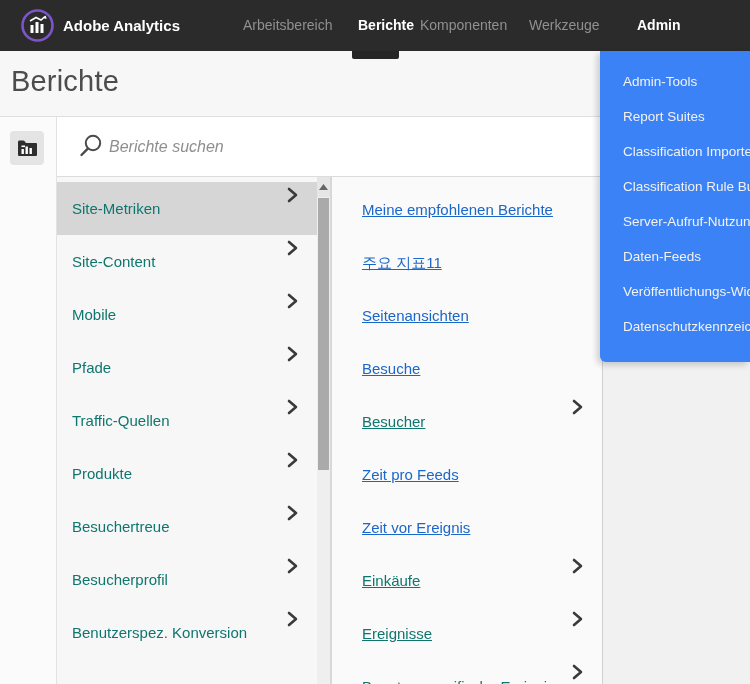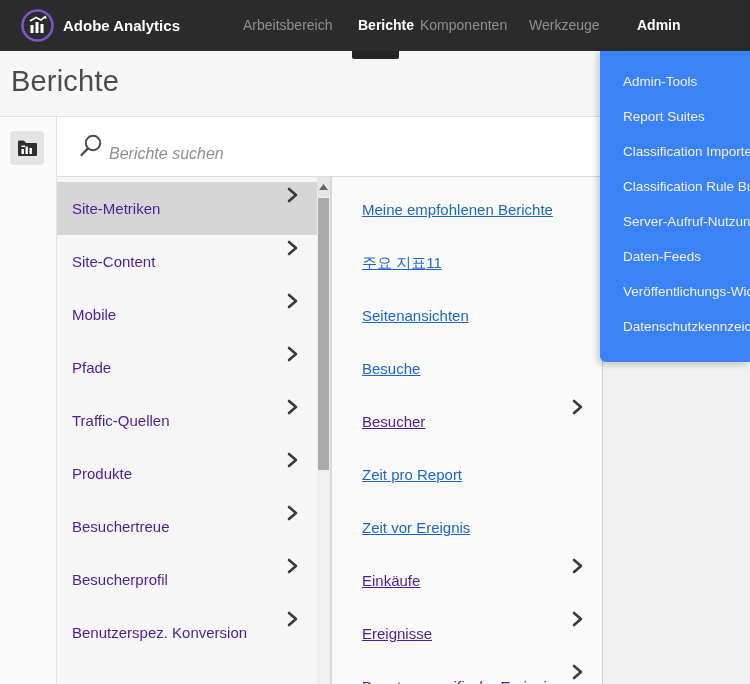"Berichte suchen" .search-input { margin-top: 7px -> none }
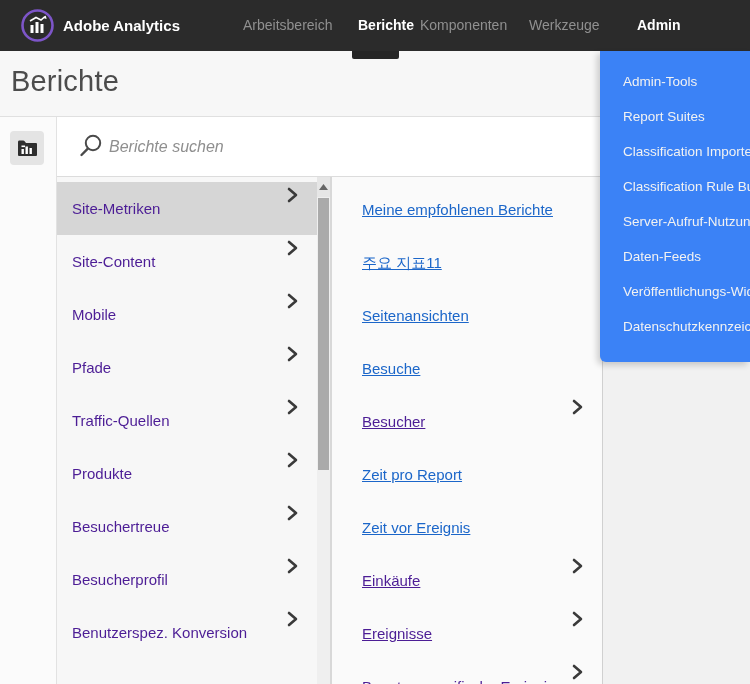"Site-Metriken" .row-label { color: #4c1d95 -> #0f766e }
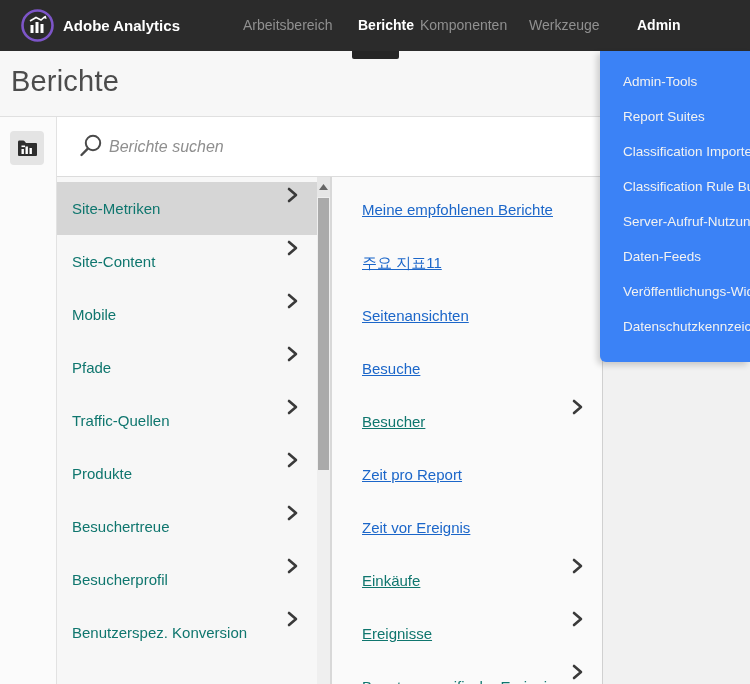"Zeit pro Report" span.row-label { text: Report -> Feeds }
